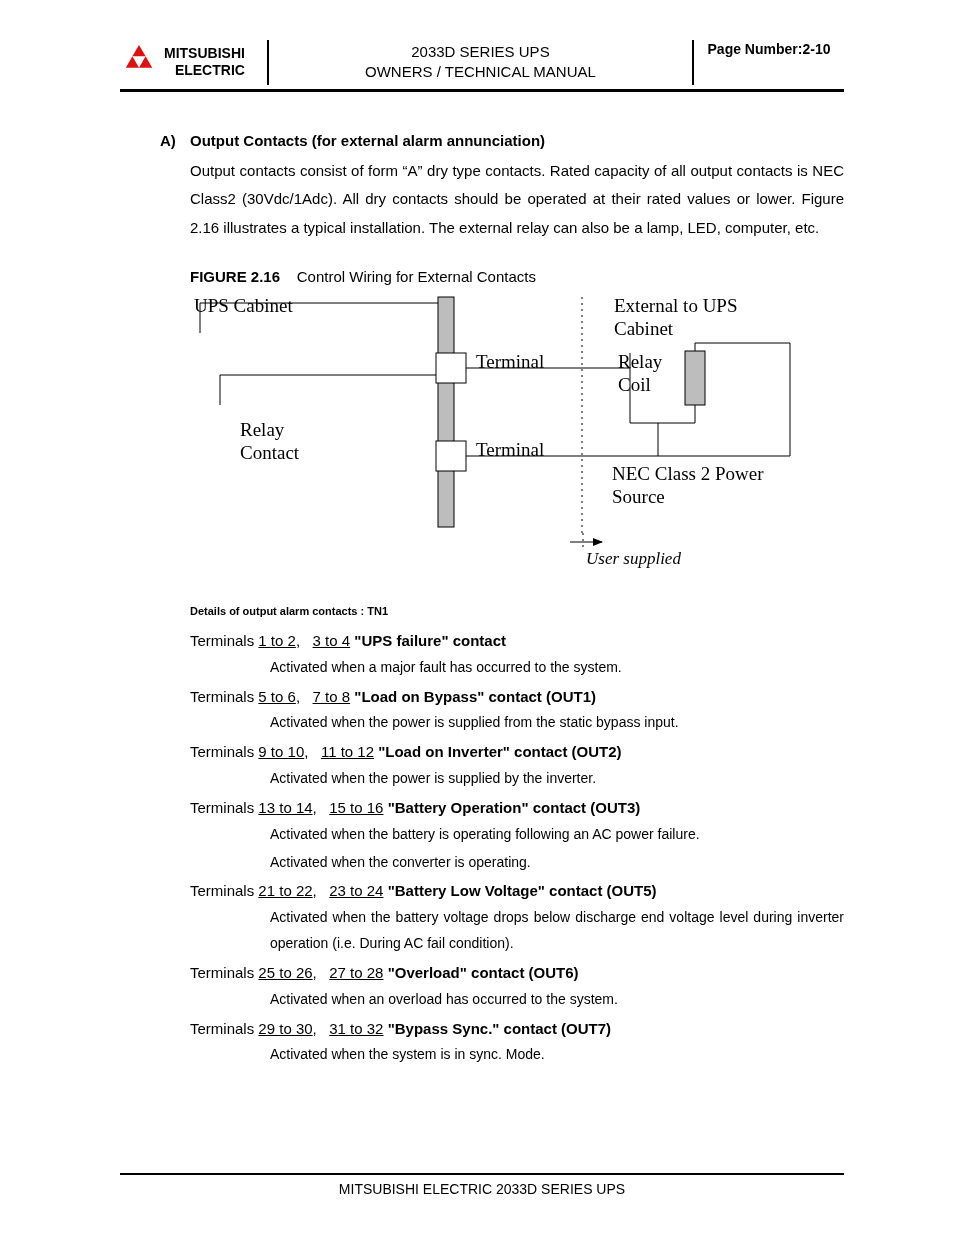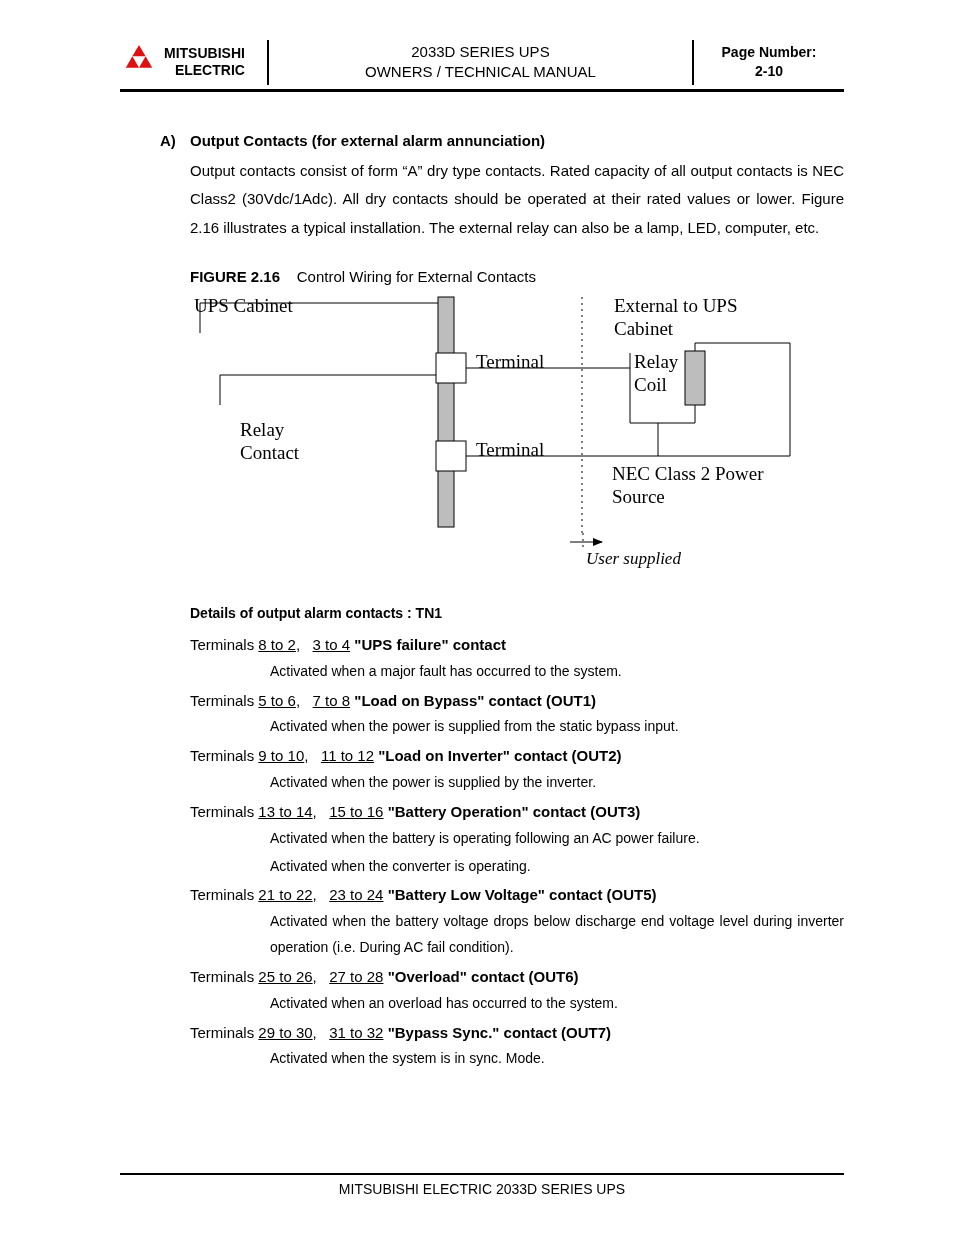"Page Number:" .page-cell { flex-direction: column -> none }
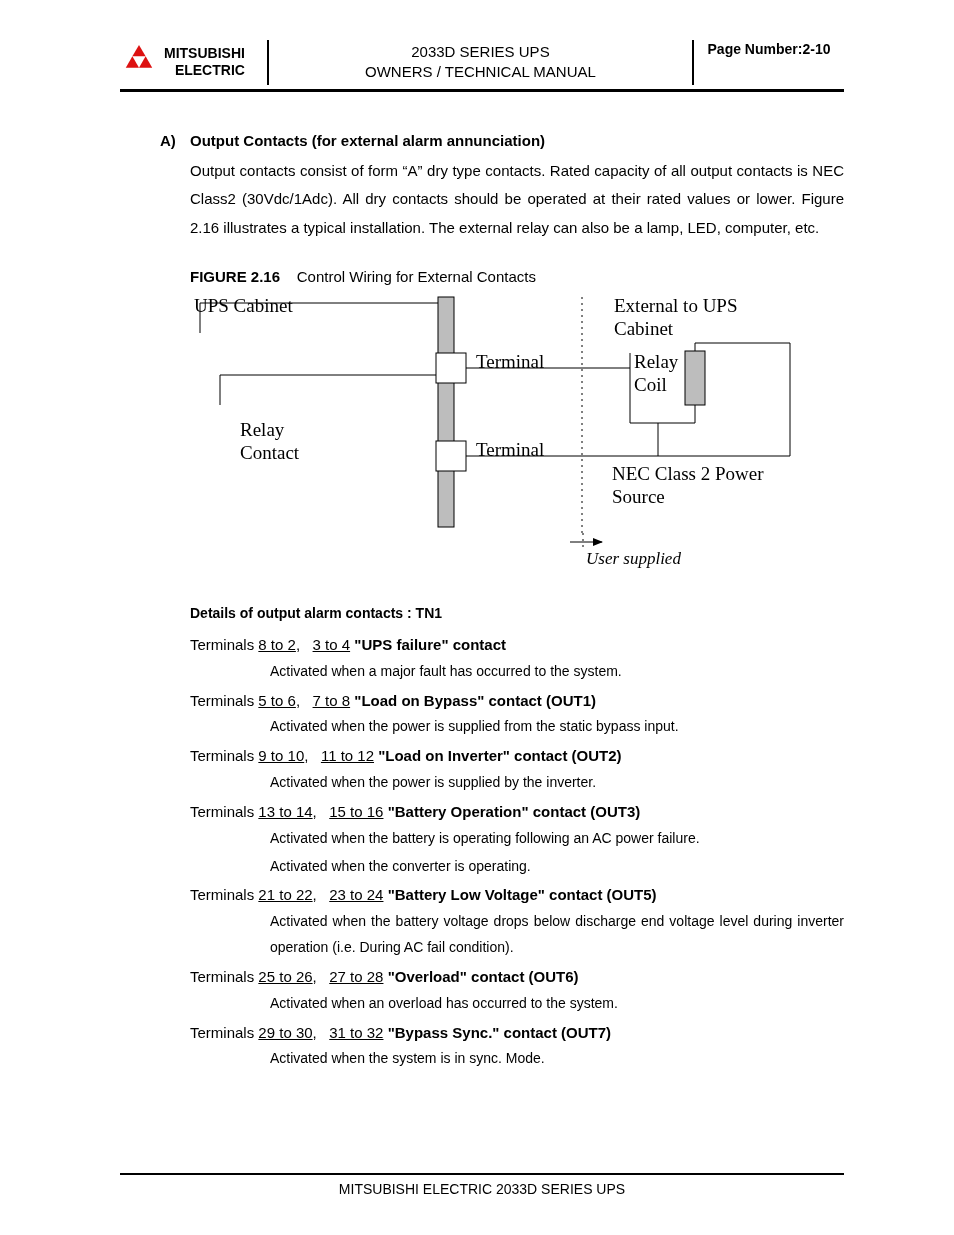"Relay Coil" div { left: 444px -> 428px }
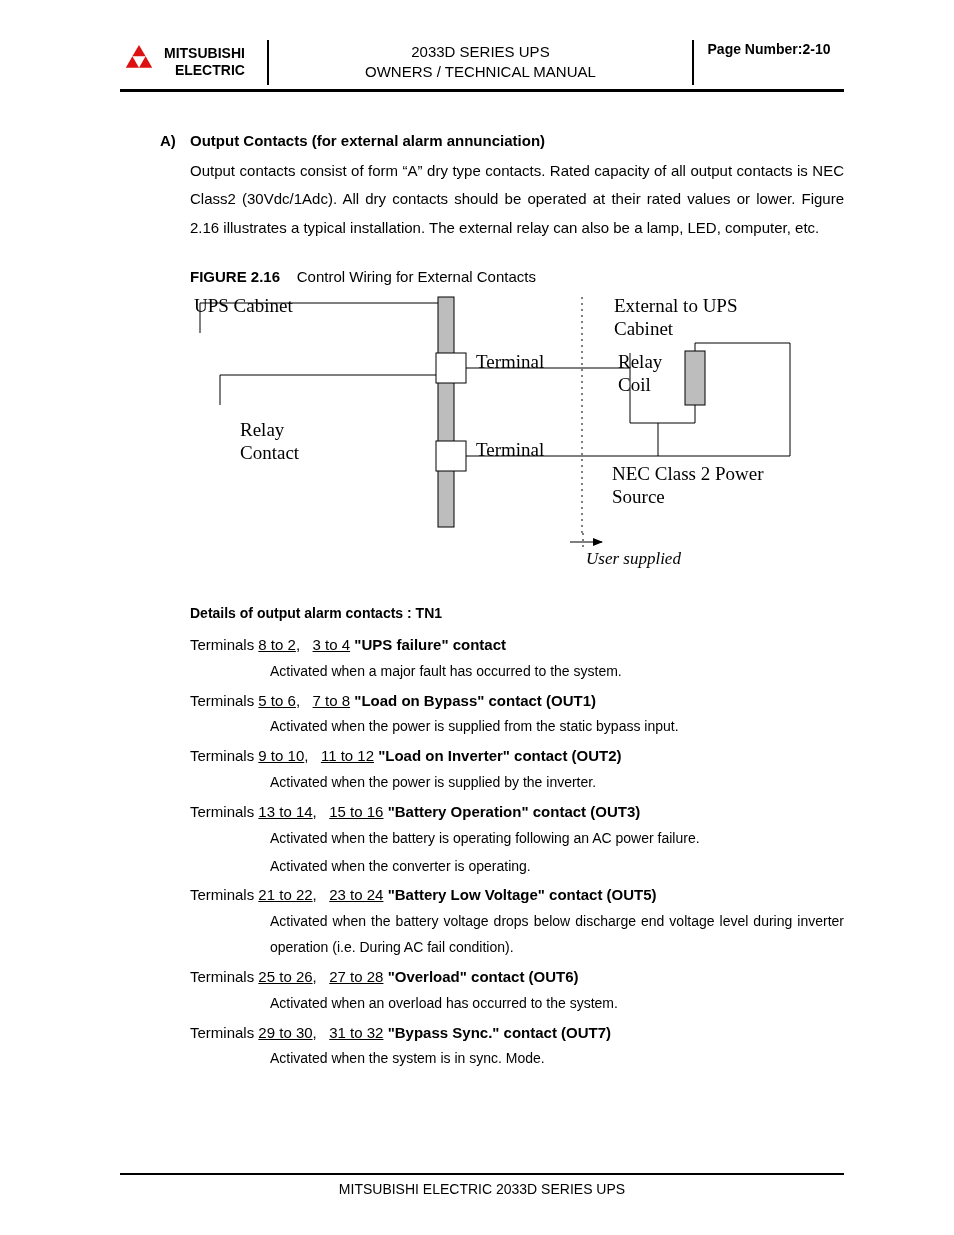"Details of output alarm contacts" .sub-heading { font-size: 14px -> 11px }
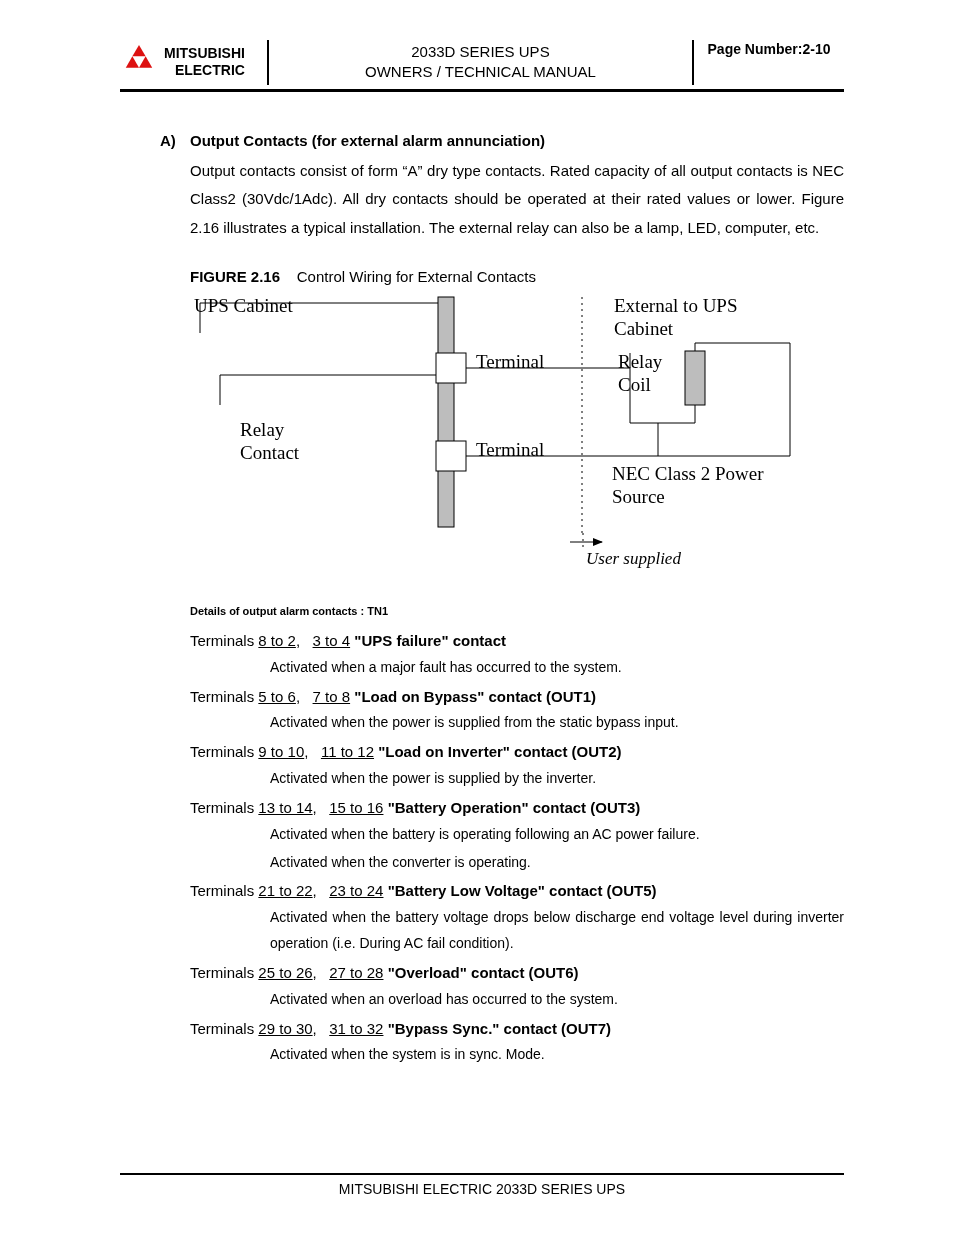"8 to 2" span.u { text: 8 -> 1 }
